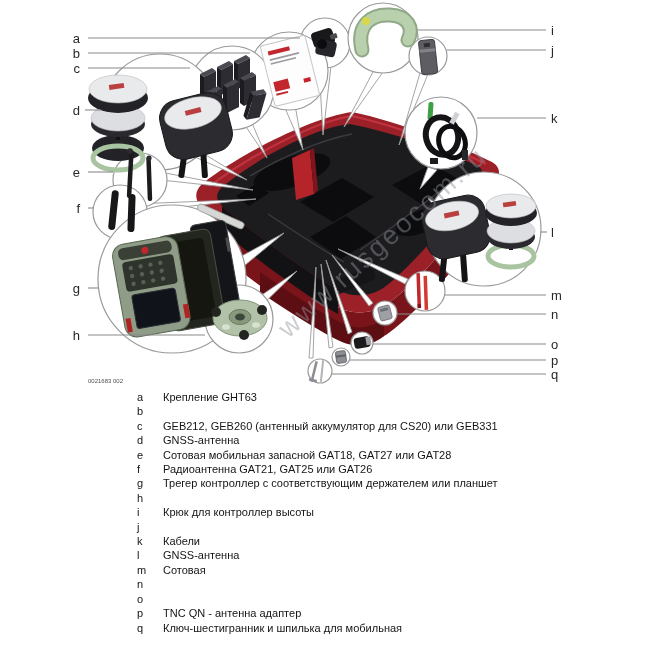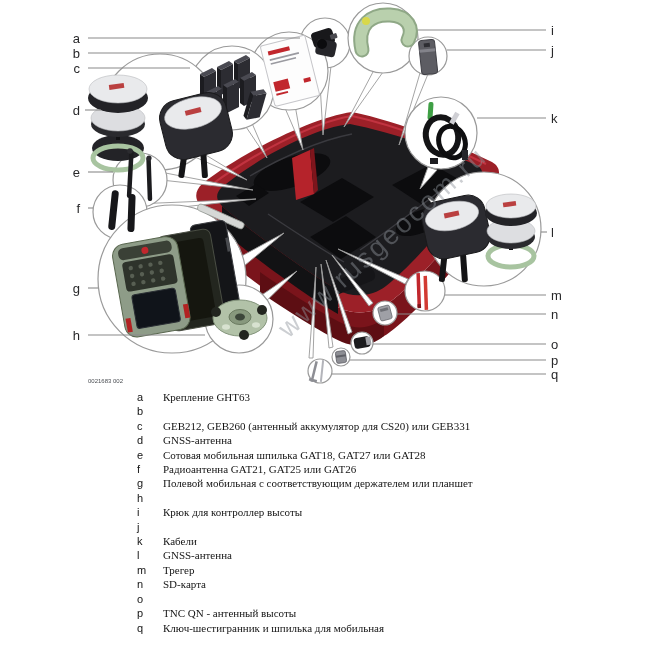"Крепление GHT63" .ltext { font-family: Liberation Serif, serif -> none }
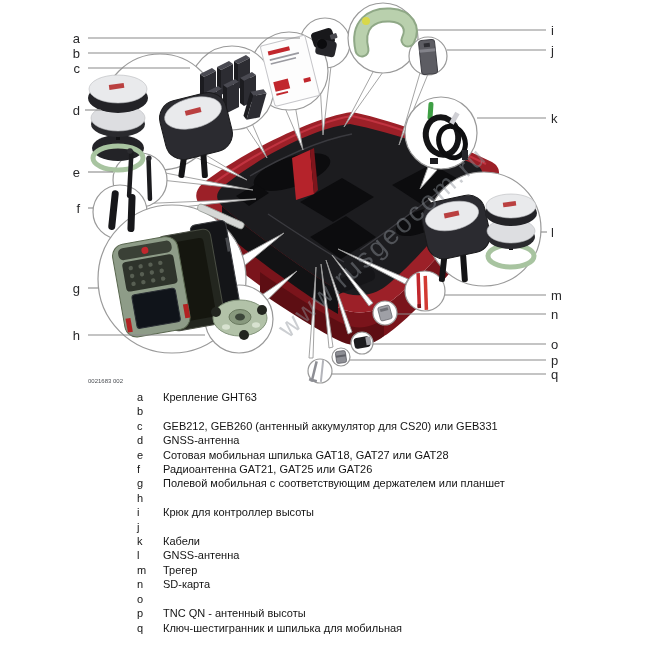"Сотовая мобильная шпилька GAT18, GAT27" span.ltext { text: шпилька -> запасной }
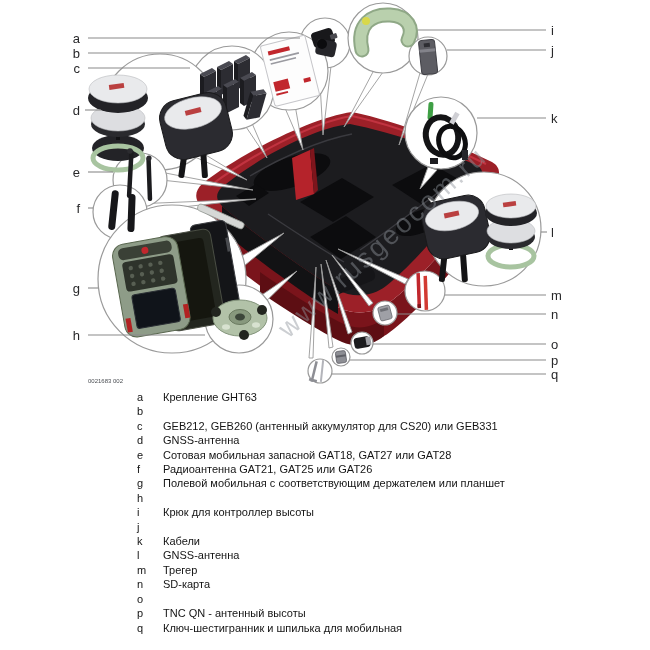"Полевой мобильная с соответствующим" span.ltext { text: Полевой мобильная -> Трегер контроллер }
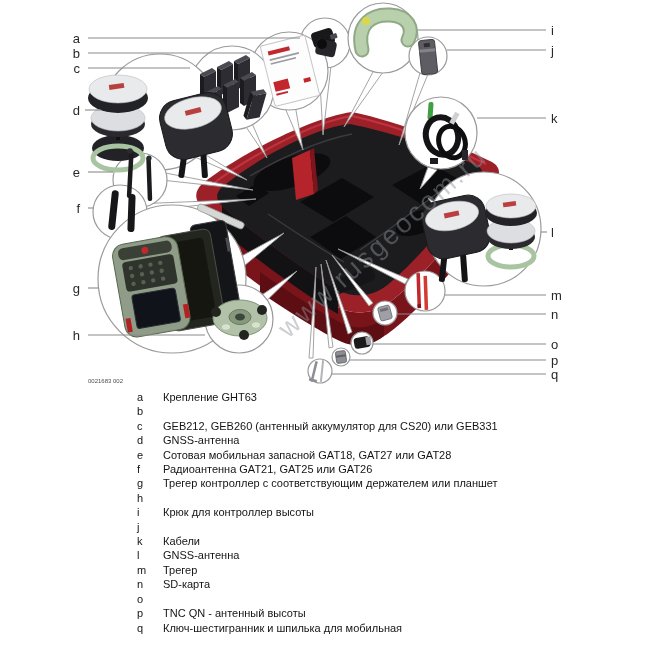"Трегер" span.ltext { text: Трегер -> Сотовая }
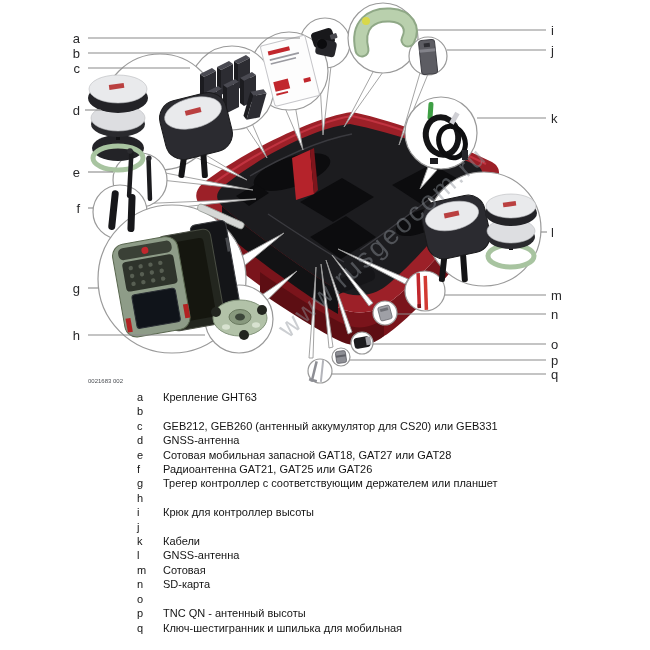"SD-карта" span.ltext { html: <span>SD-карта</span> -> none }
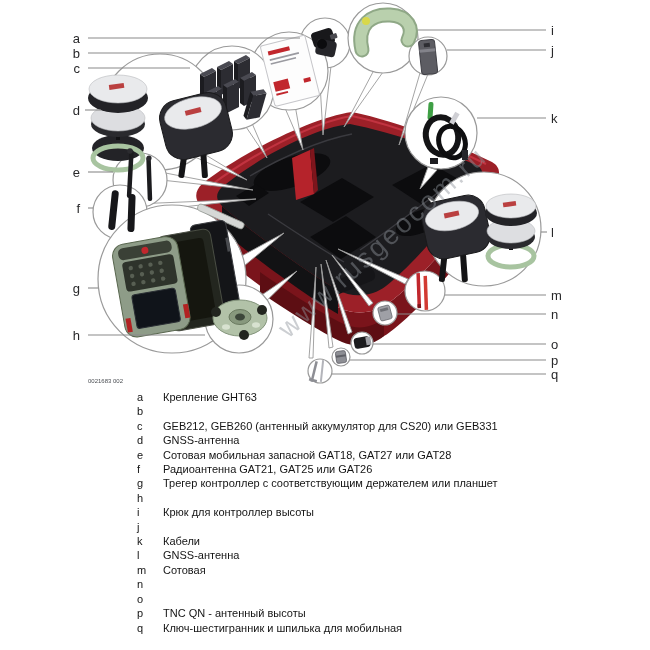"TNC QN - антенный высоты" span.ltext { text: антенный высоты -> антенна адаптер }
